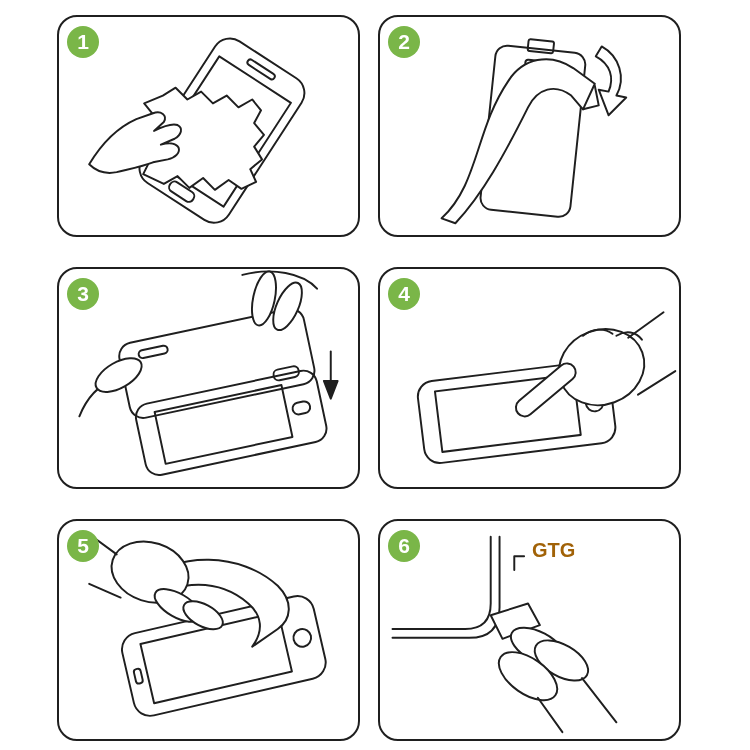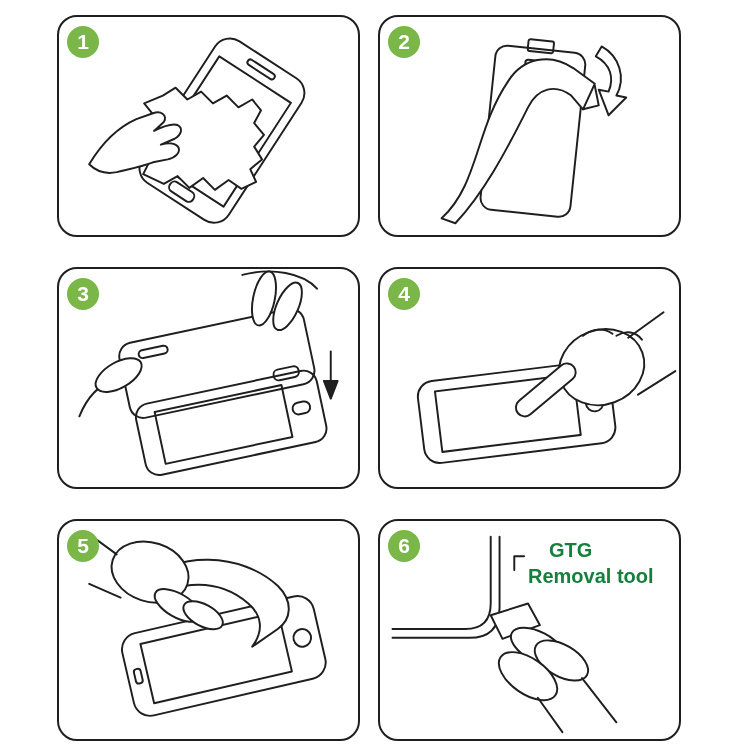"GTG" .label6 { color: #15803d -> #a16207; left: 148px -> 131px }
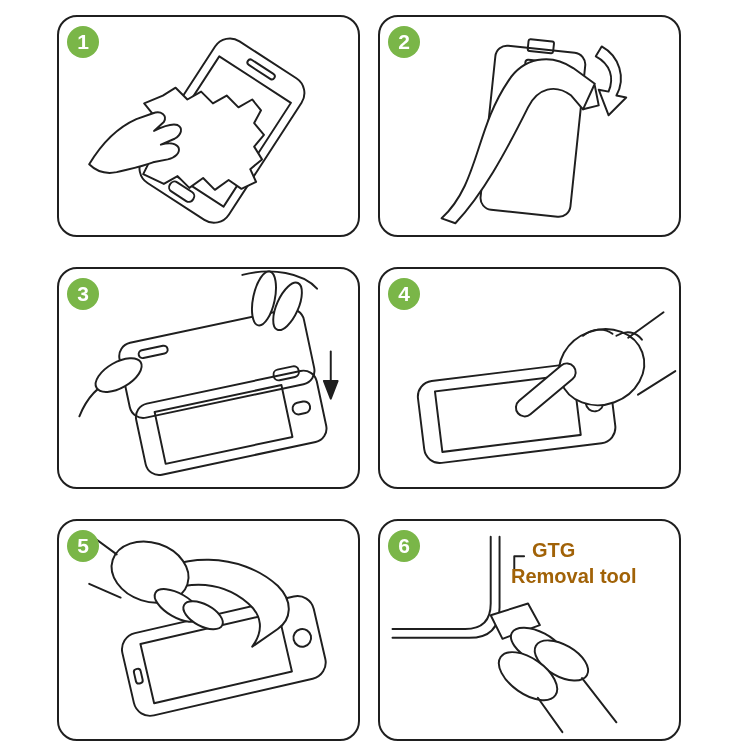"Removal tool" div.l2 { html: <div>Removal tool</div> -> none }
